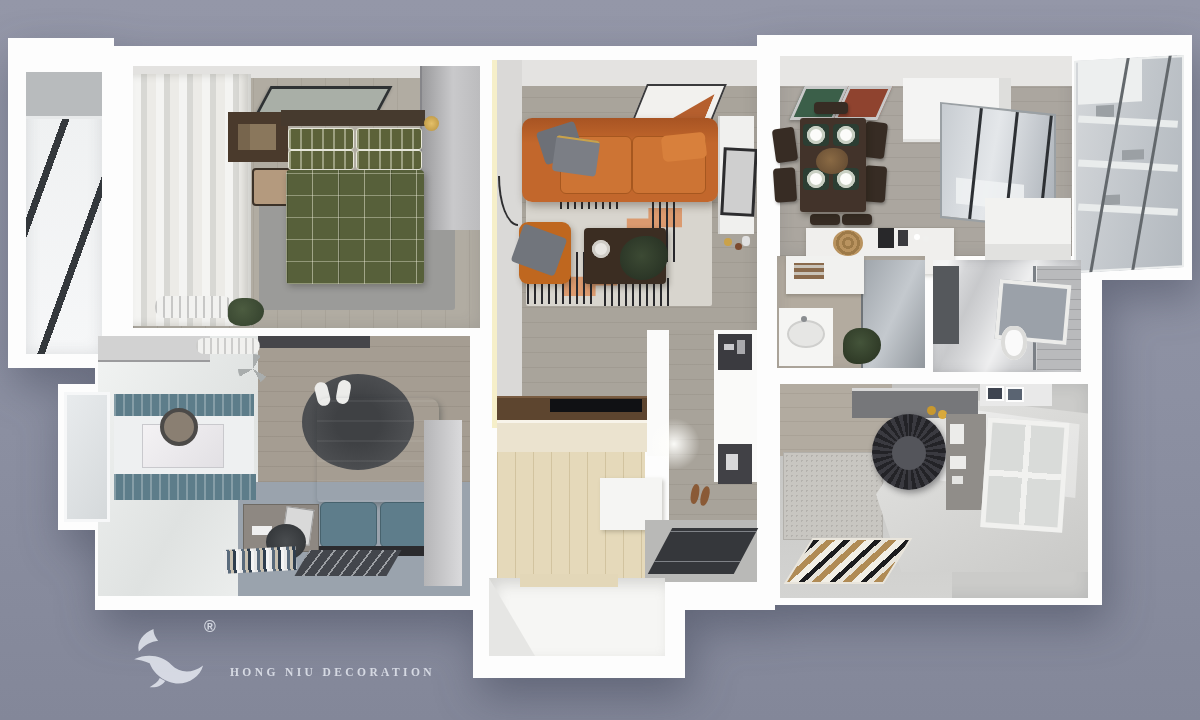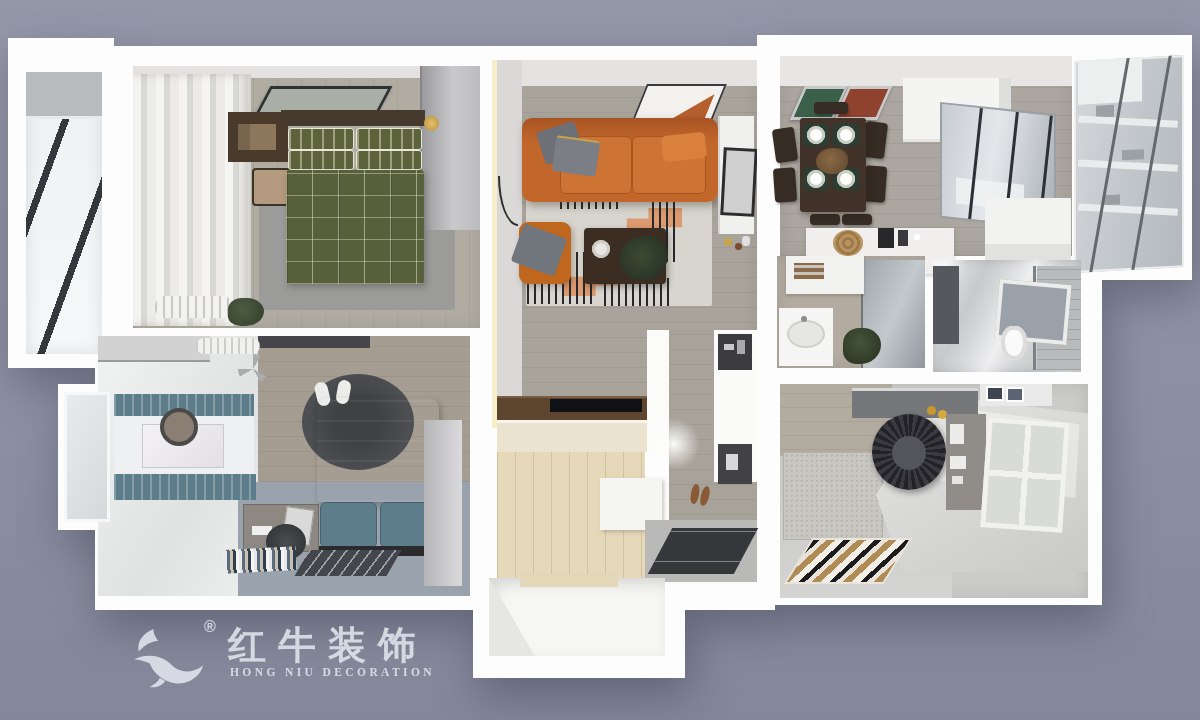"红牛装饰" span.abs { html: <span>红牛装饰</span> -> none }
